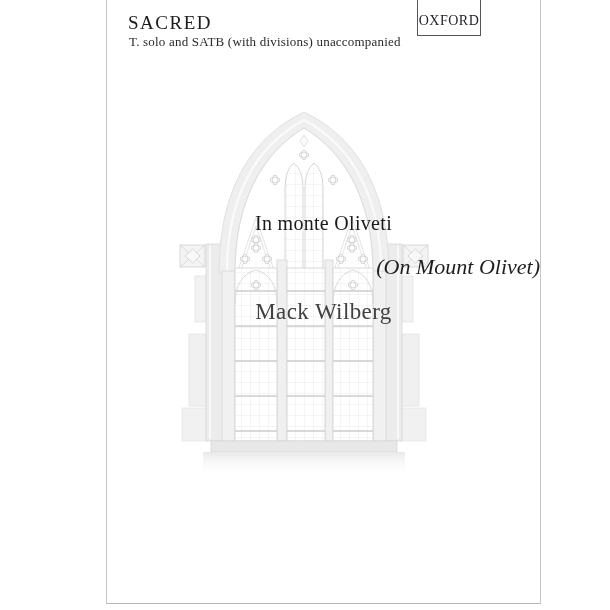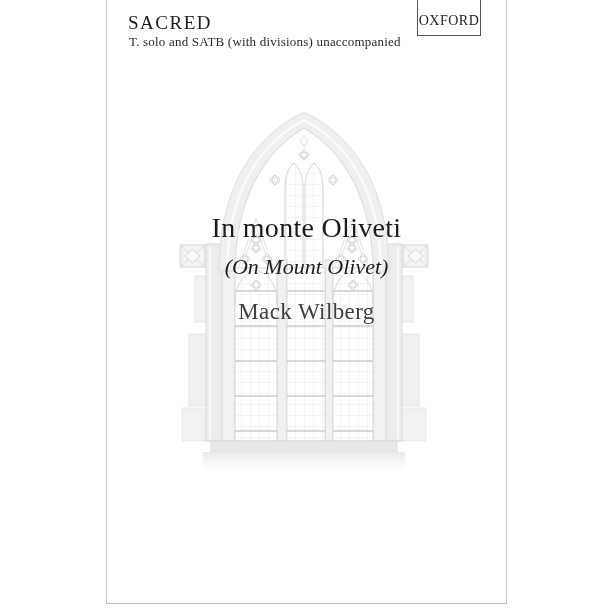"SACRED" .page { padding-left: none -> 34px }
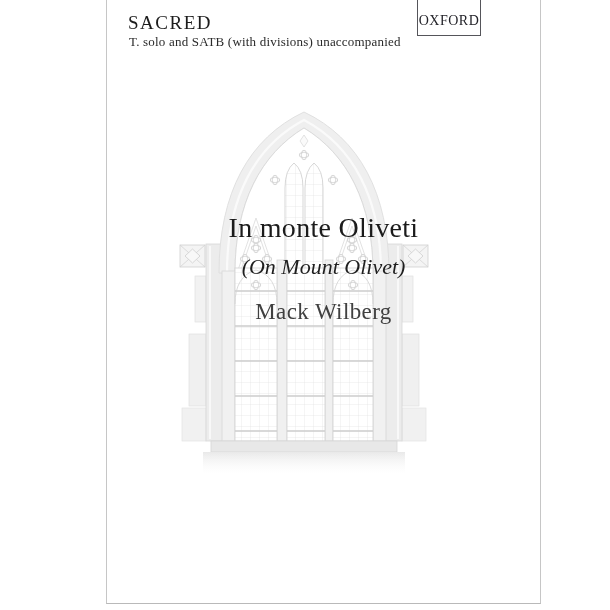"In monte Oliveti" .title { font-size: 28px -> 20px }
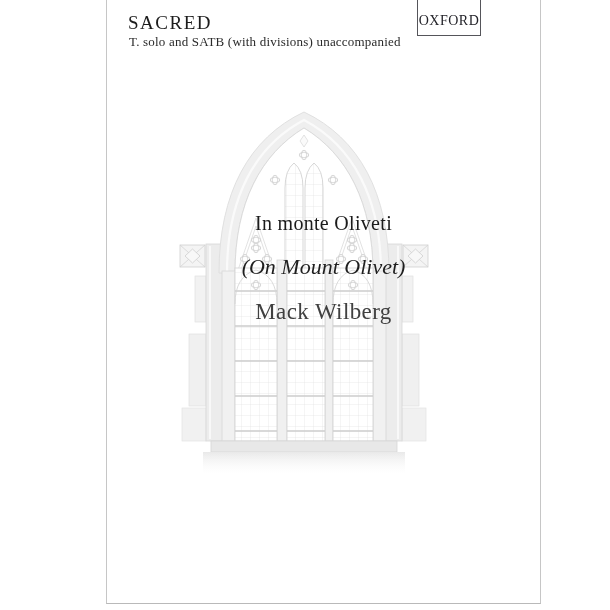"(On Mount Olivet)" .subtitle { text-align: none -> right }
